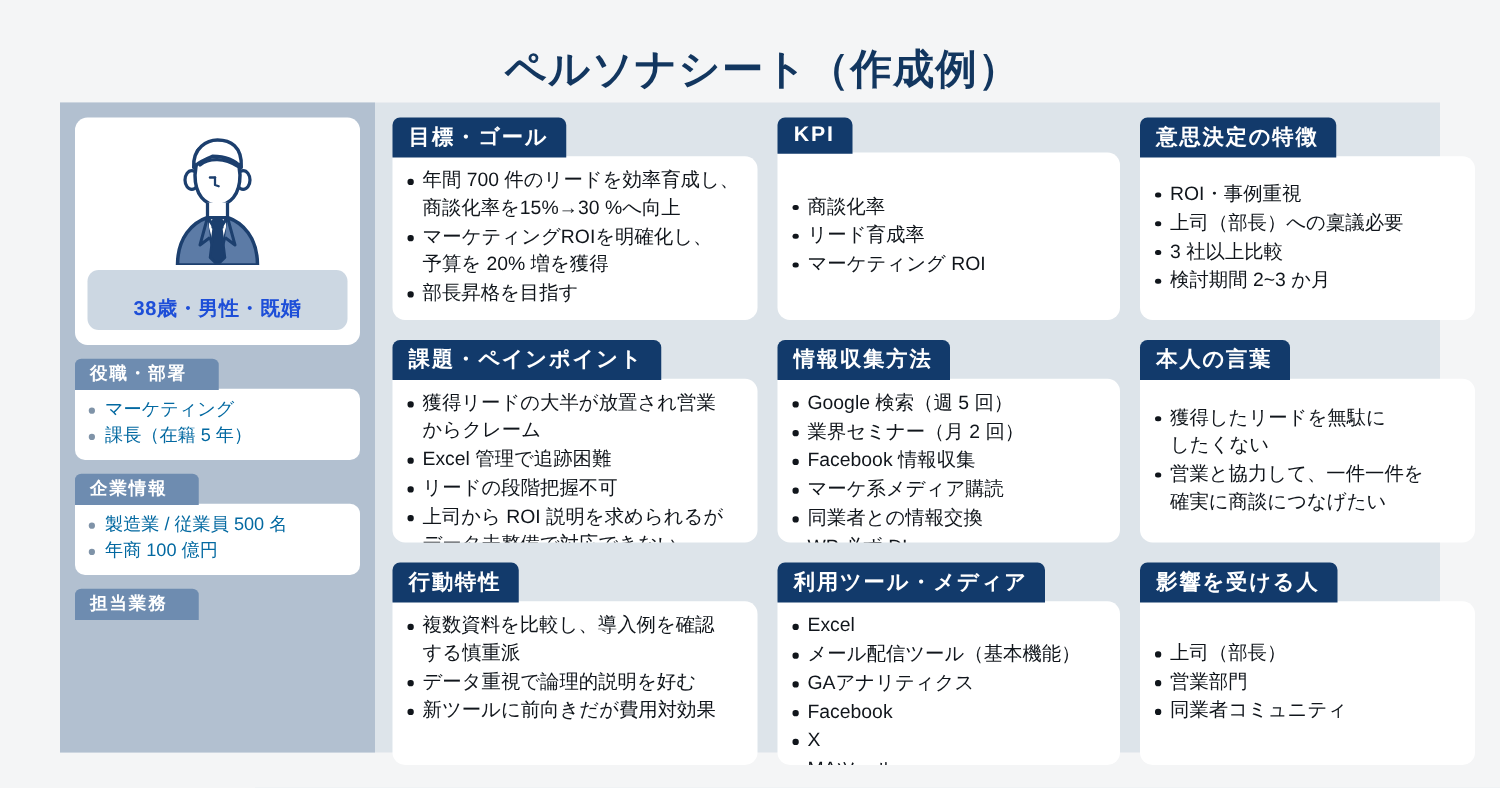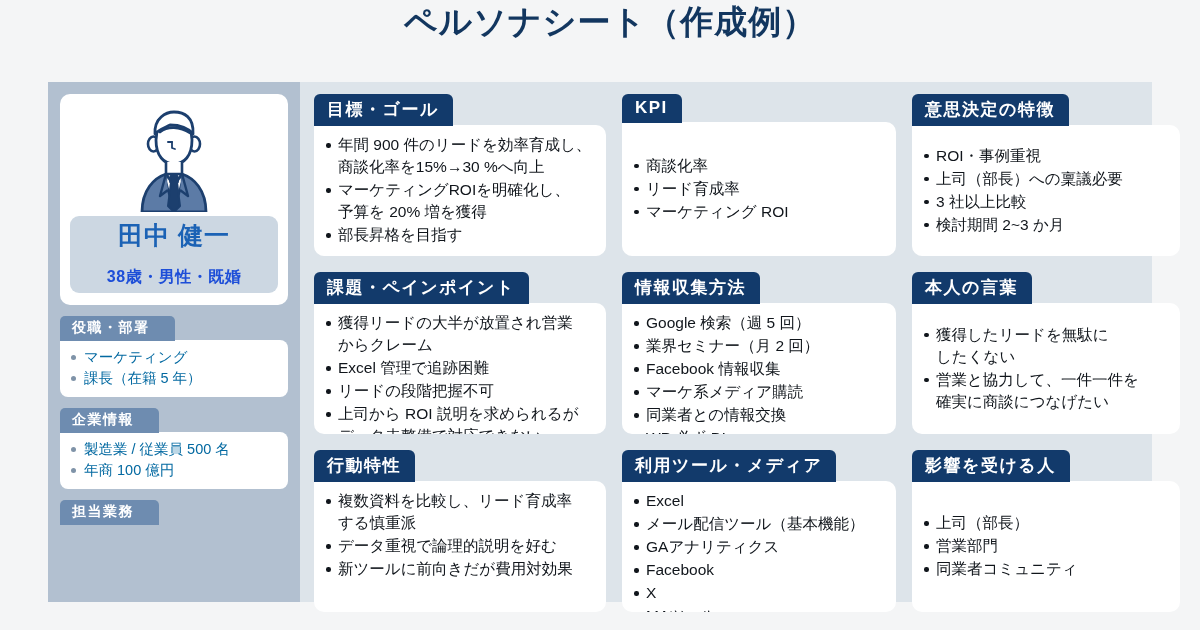"ペルソナシート（作成例）" .title-bar { align-items: flex-start -> flex-end }
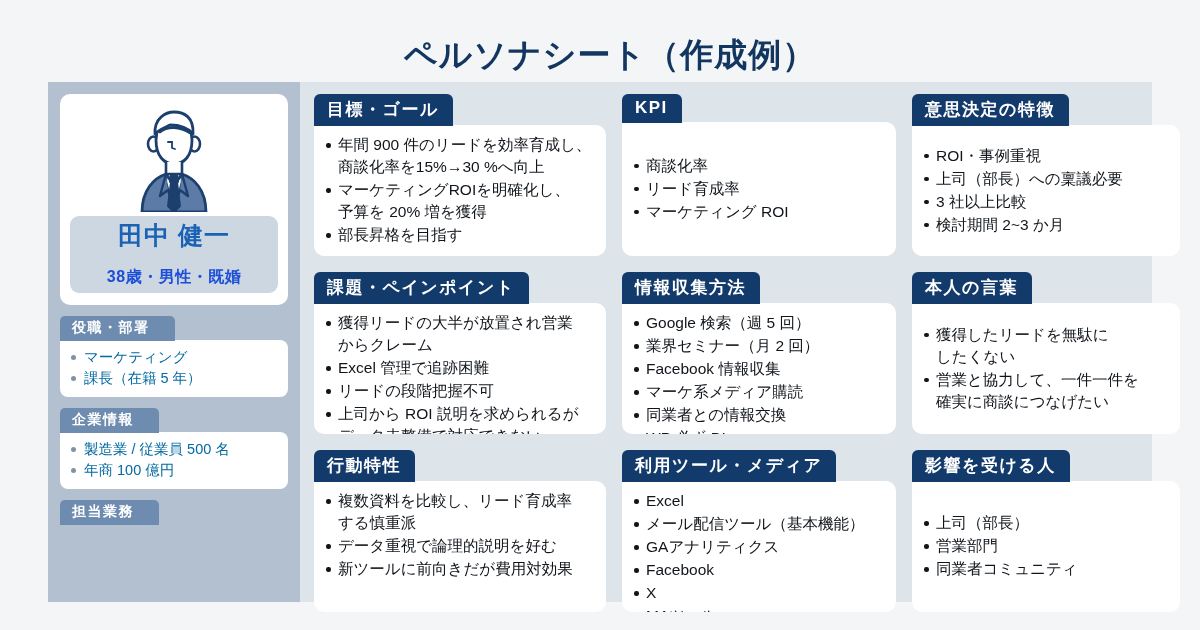"年間 900 件のリードを効率育成し、" span { text: 900 -> 700 }
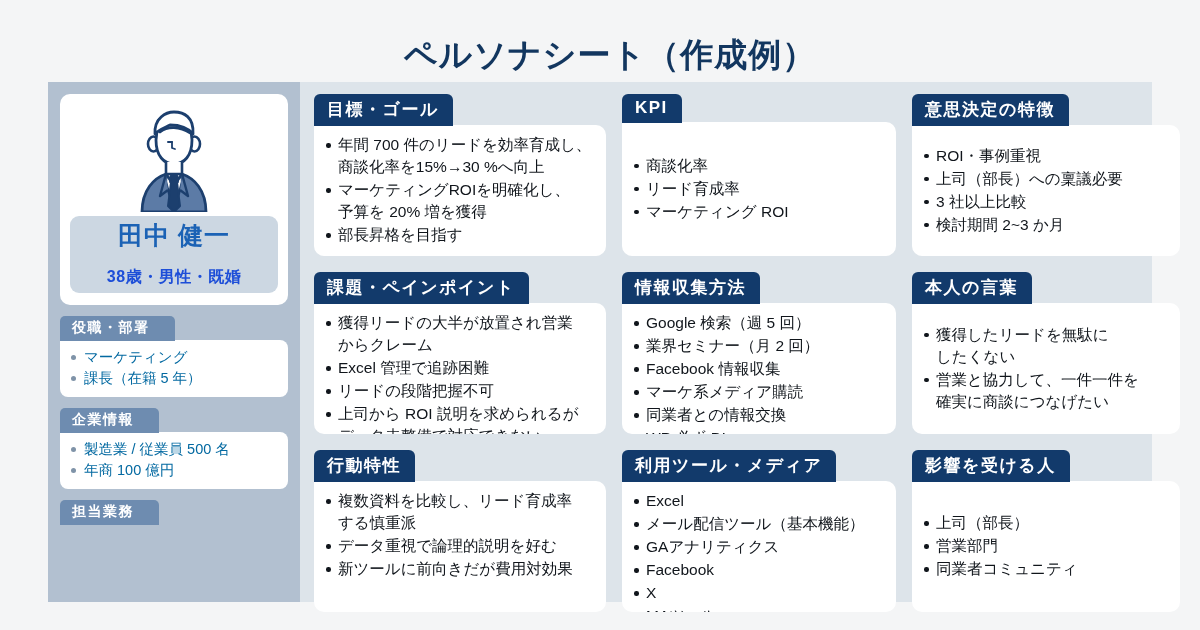"田中 健一" div.person-name { html: <div>田中 健一</div> -> none }
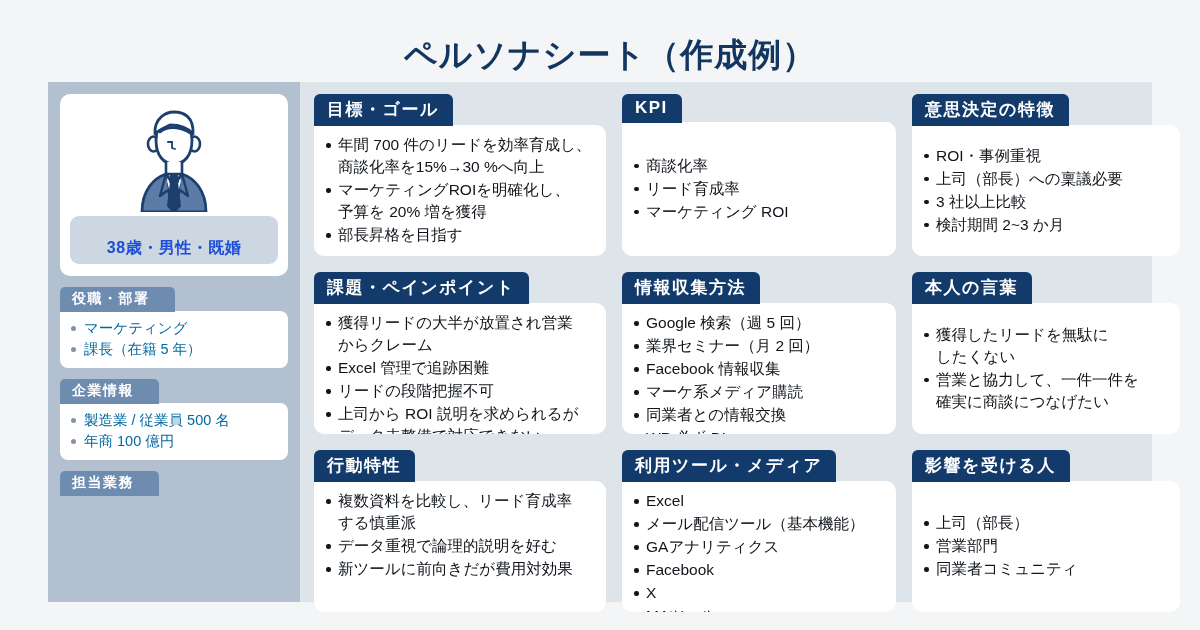"複数資料を比較し、リード育成率" span { text: リード育成率 -> 導入例を確認 }
